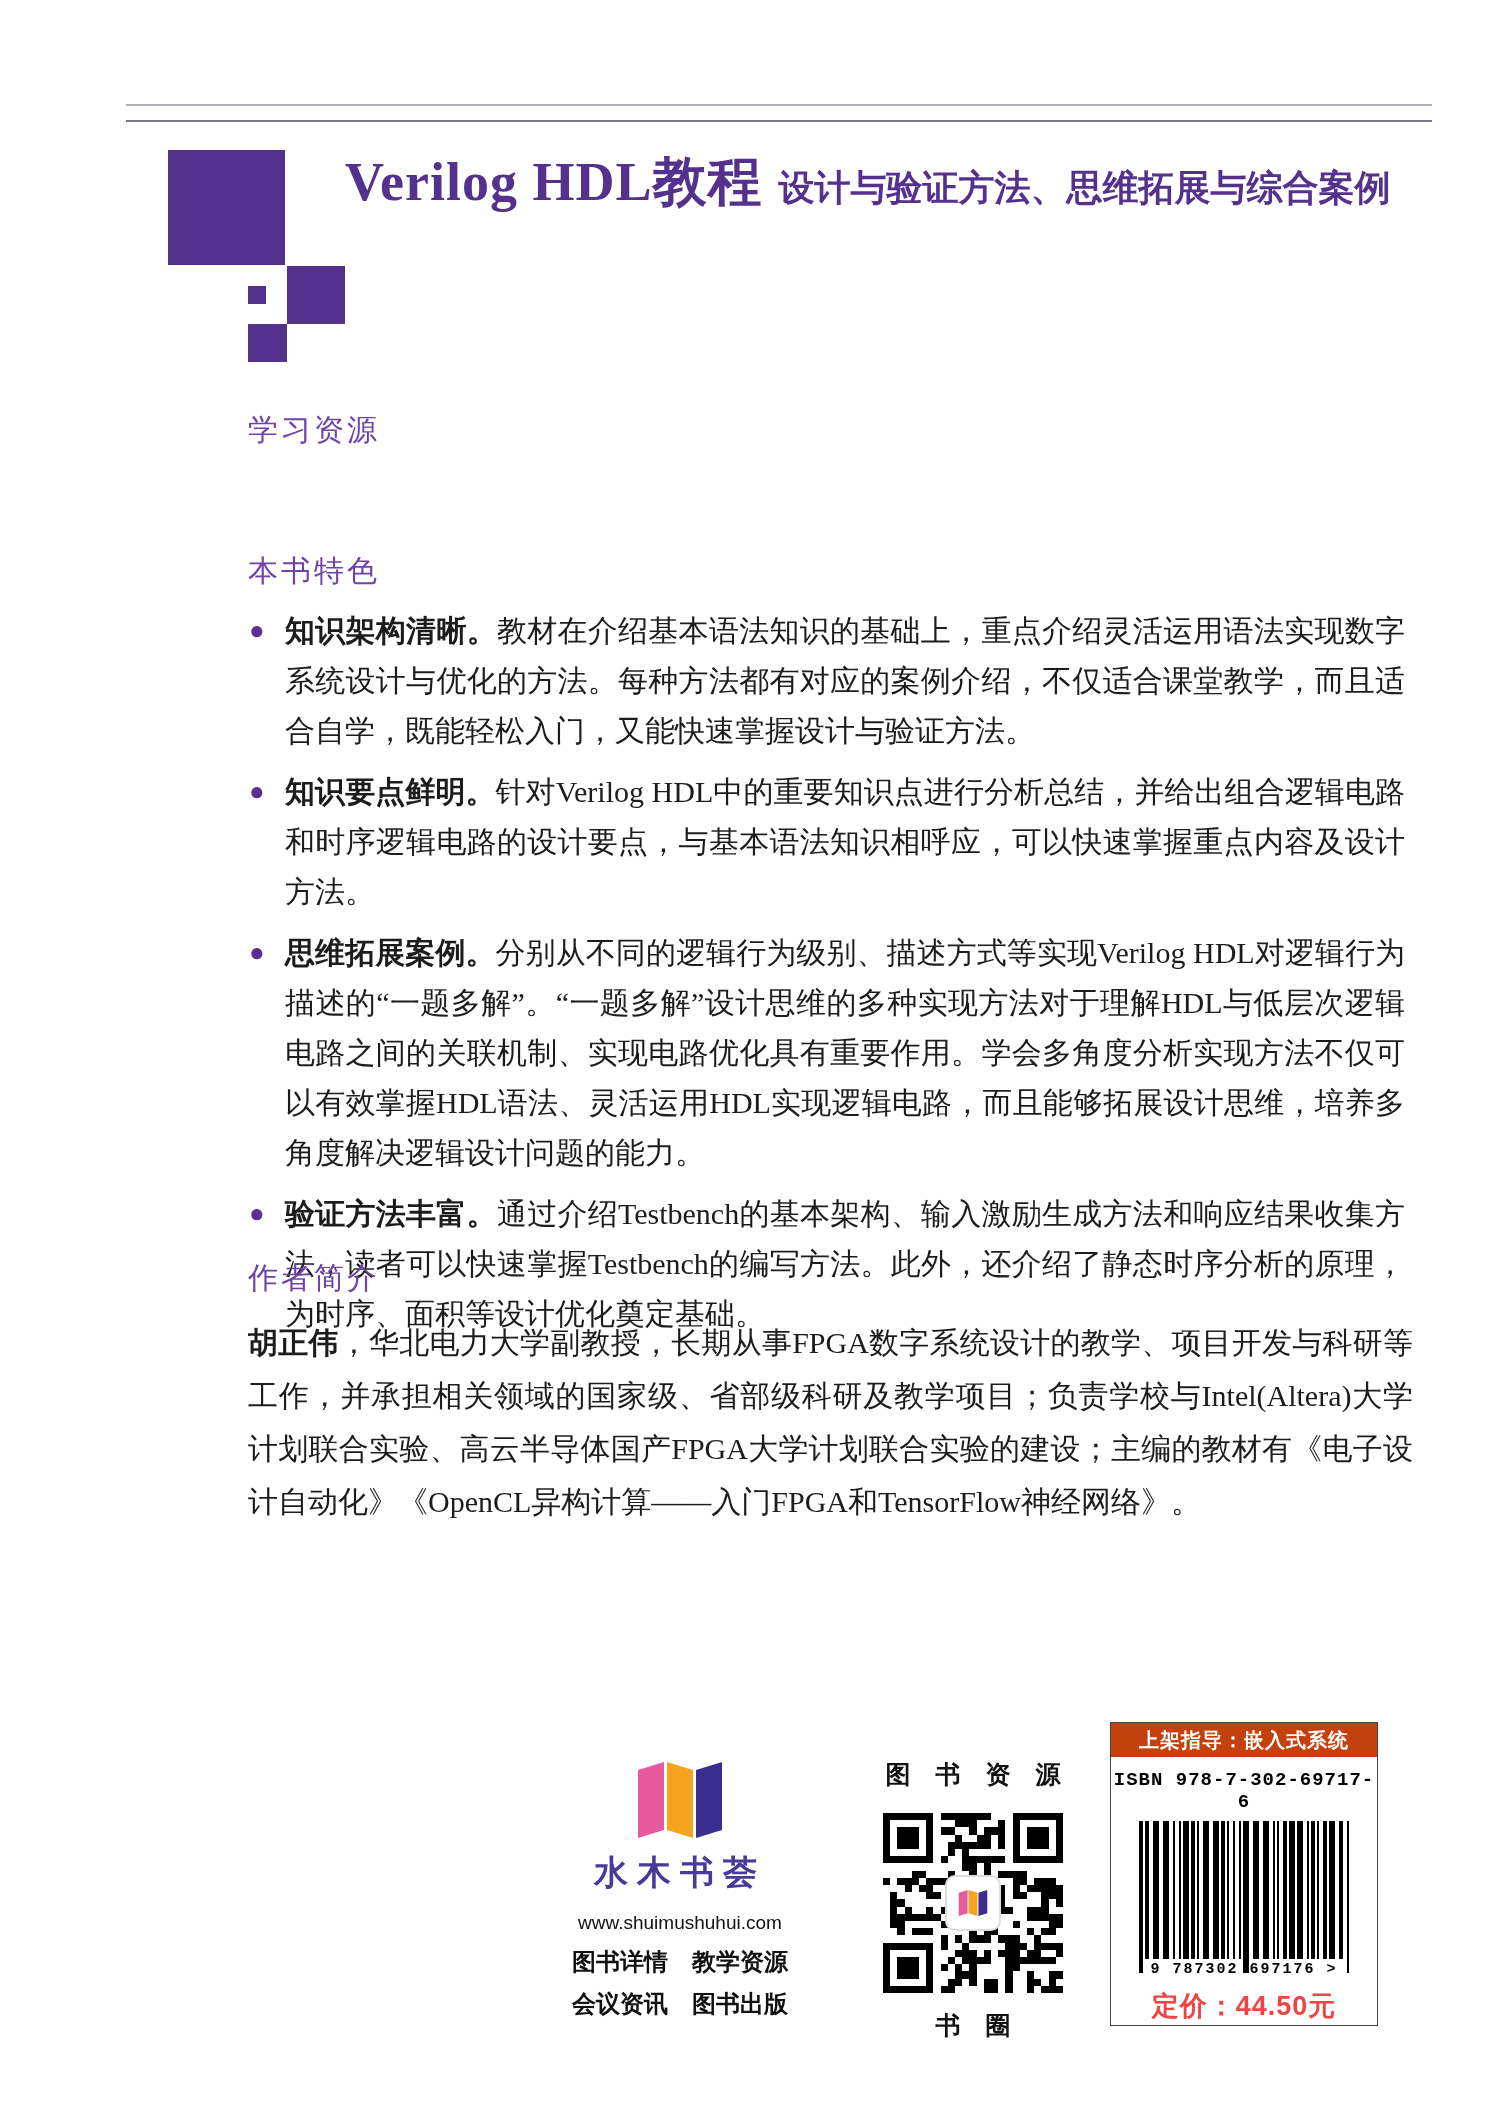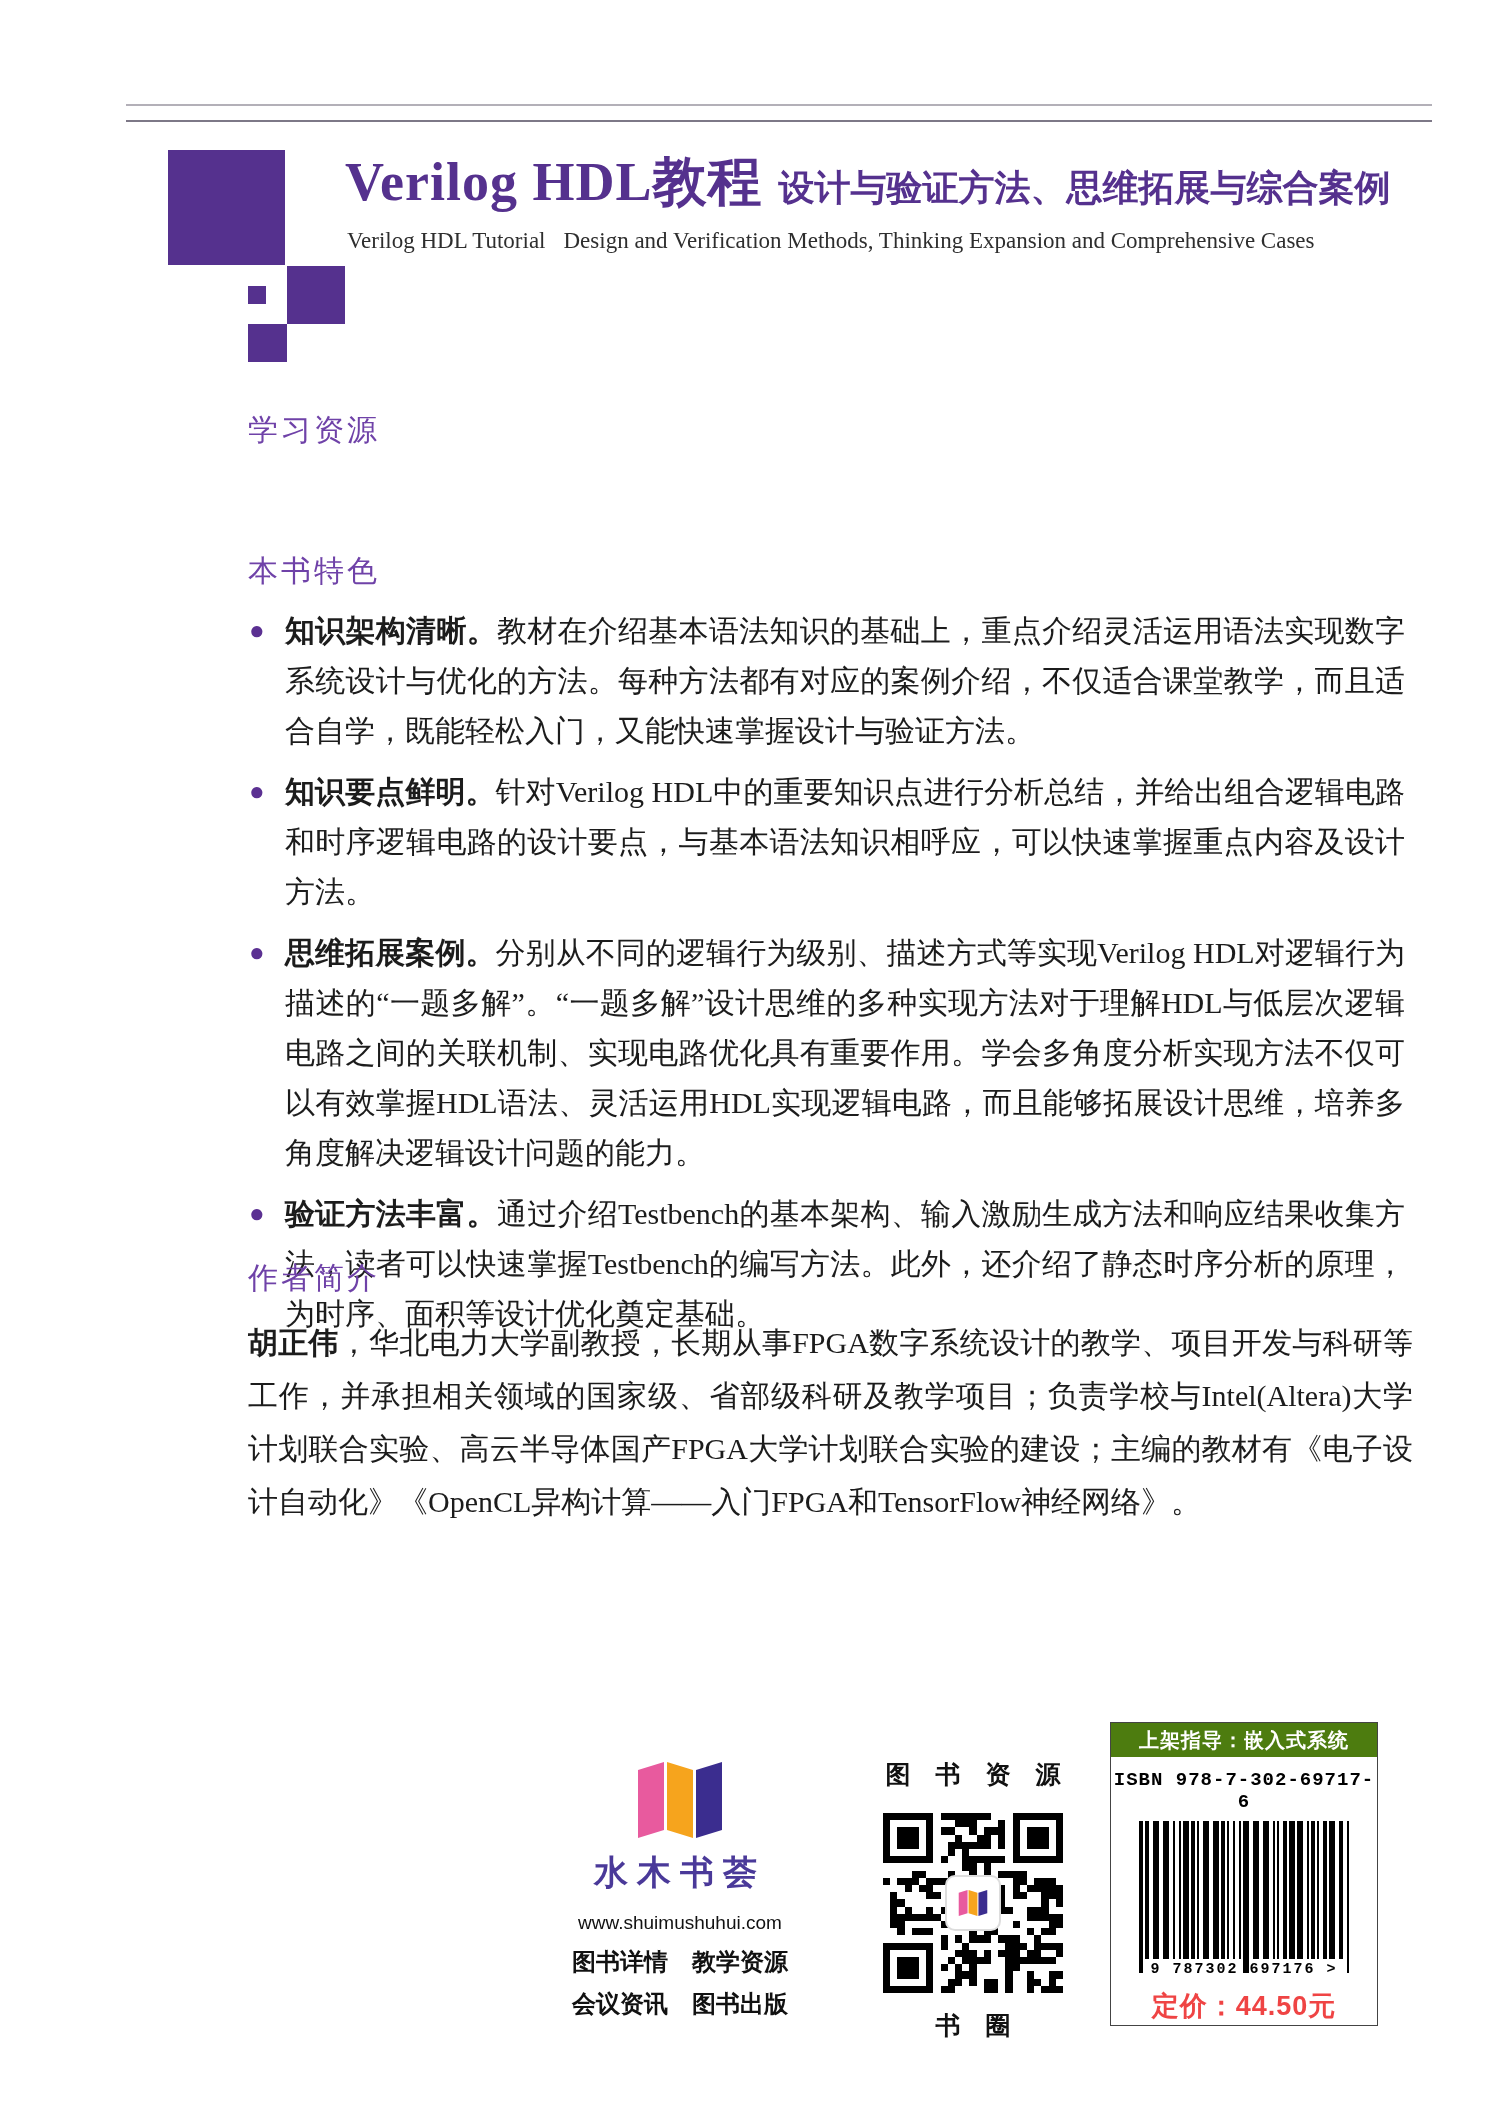"Verilog HDL Tutorial Design and" div.subtitle-en { html: <div> <span>Verilog HDL Tutorial</span><span>Design and Verification Methods, Thinking Expansion and Comprehensive Cases</span> </div> -> none }
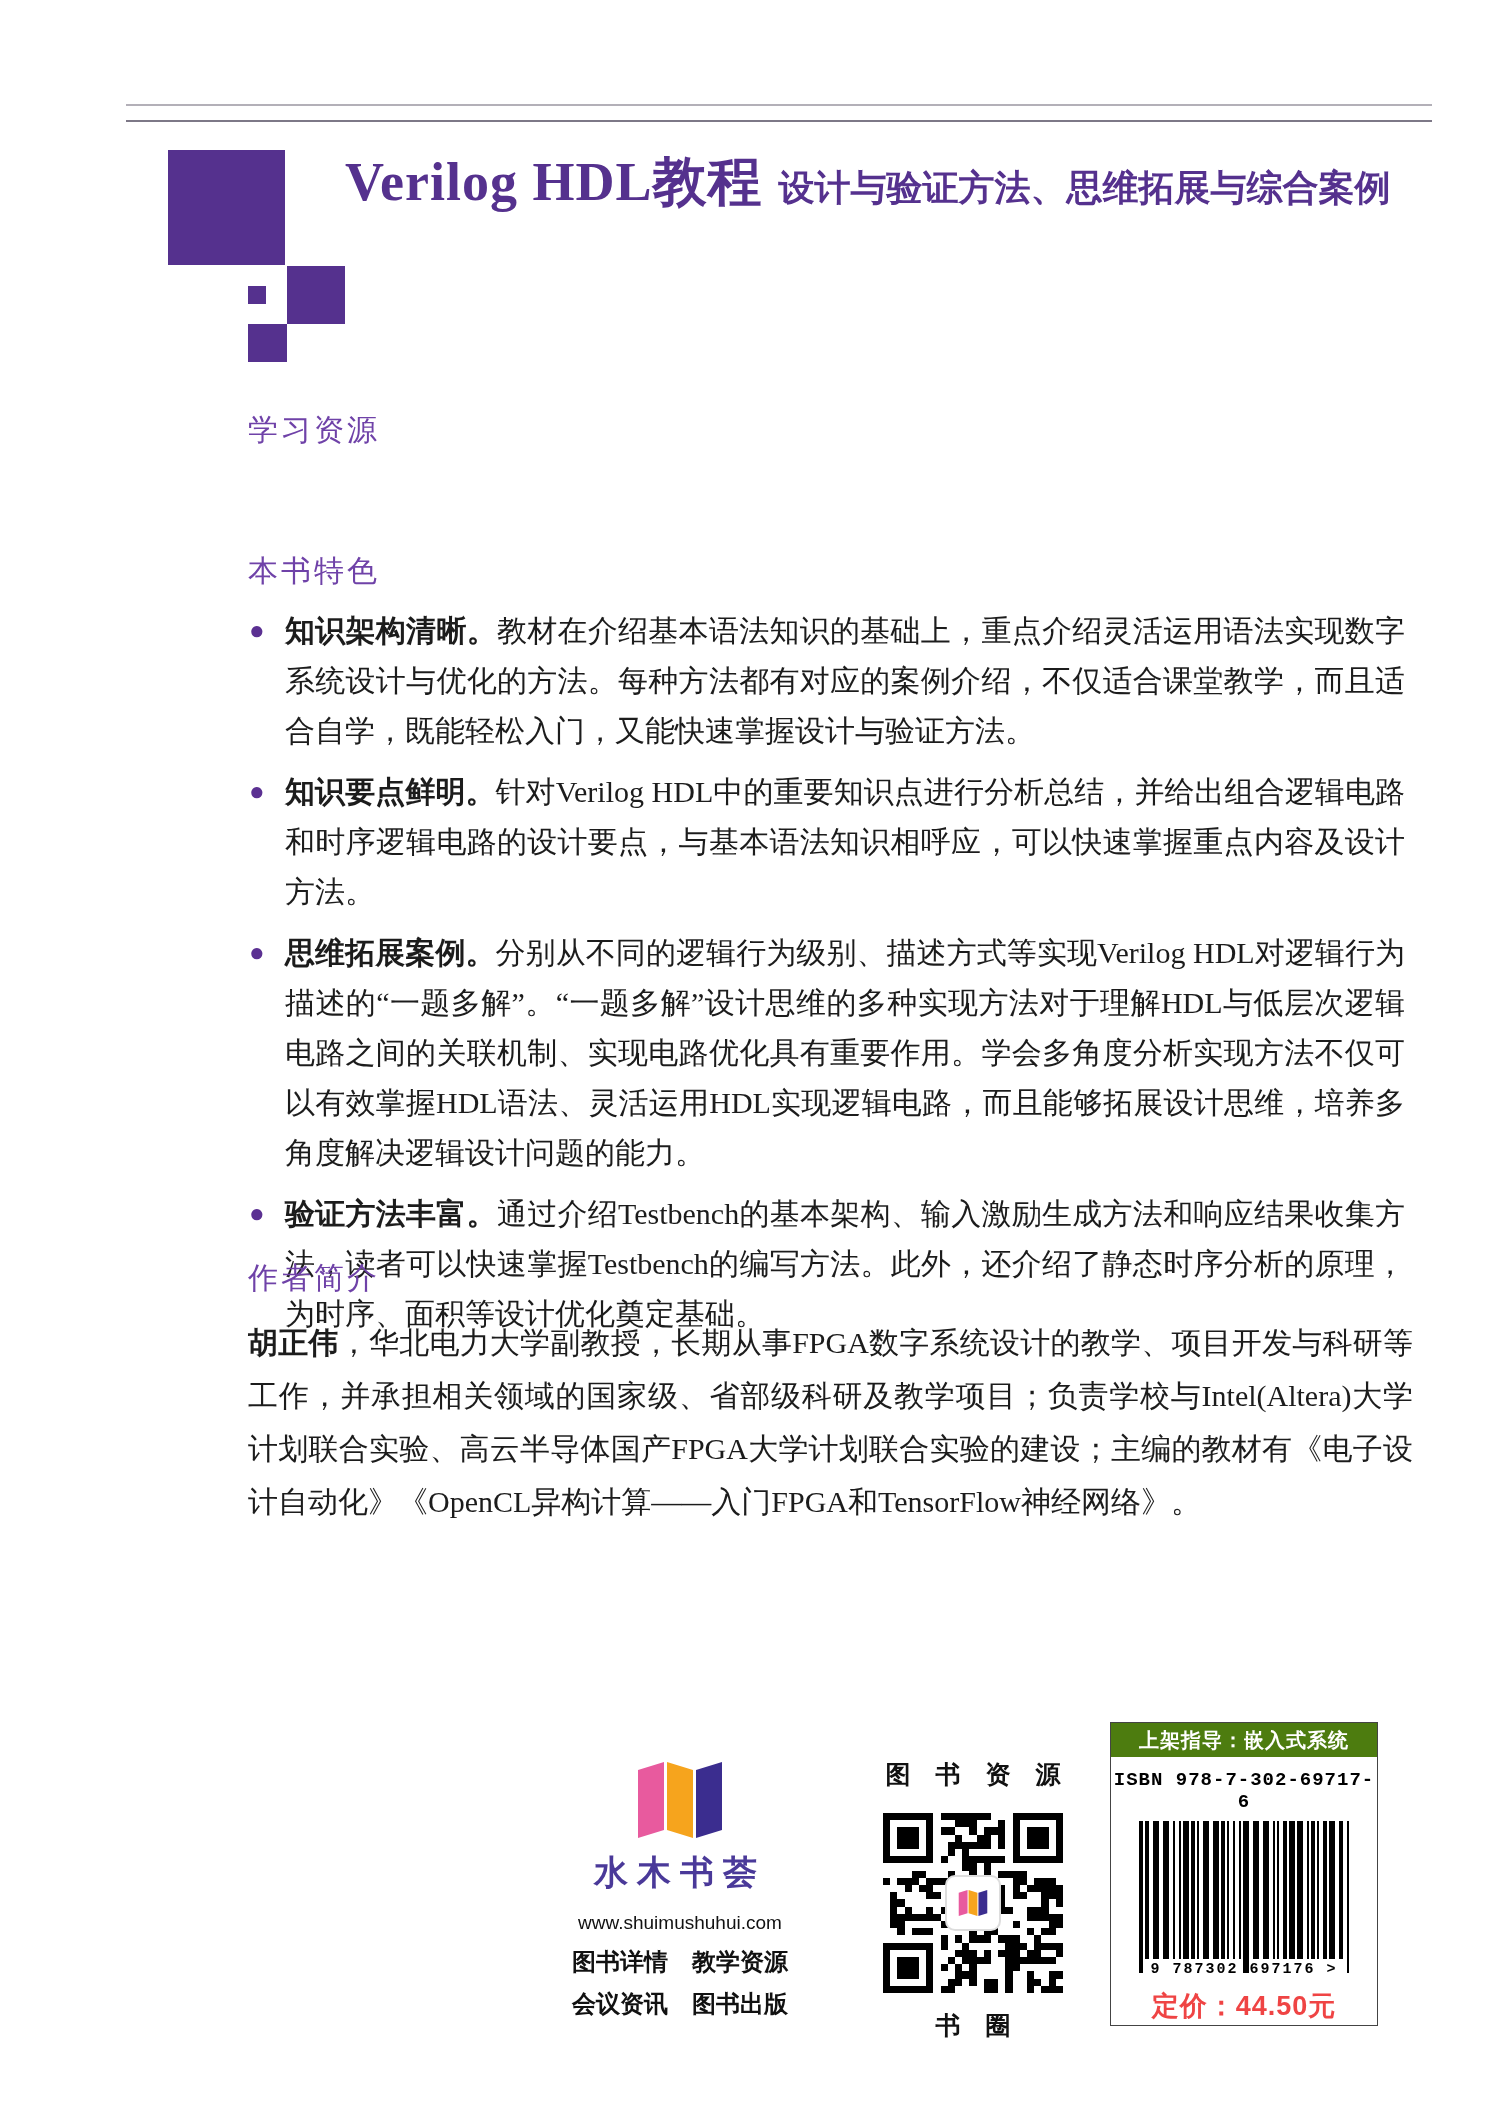"上架指导：嵌入式系统" .shelf { background: #4d7c0f -> #c2410c }
